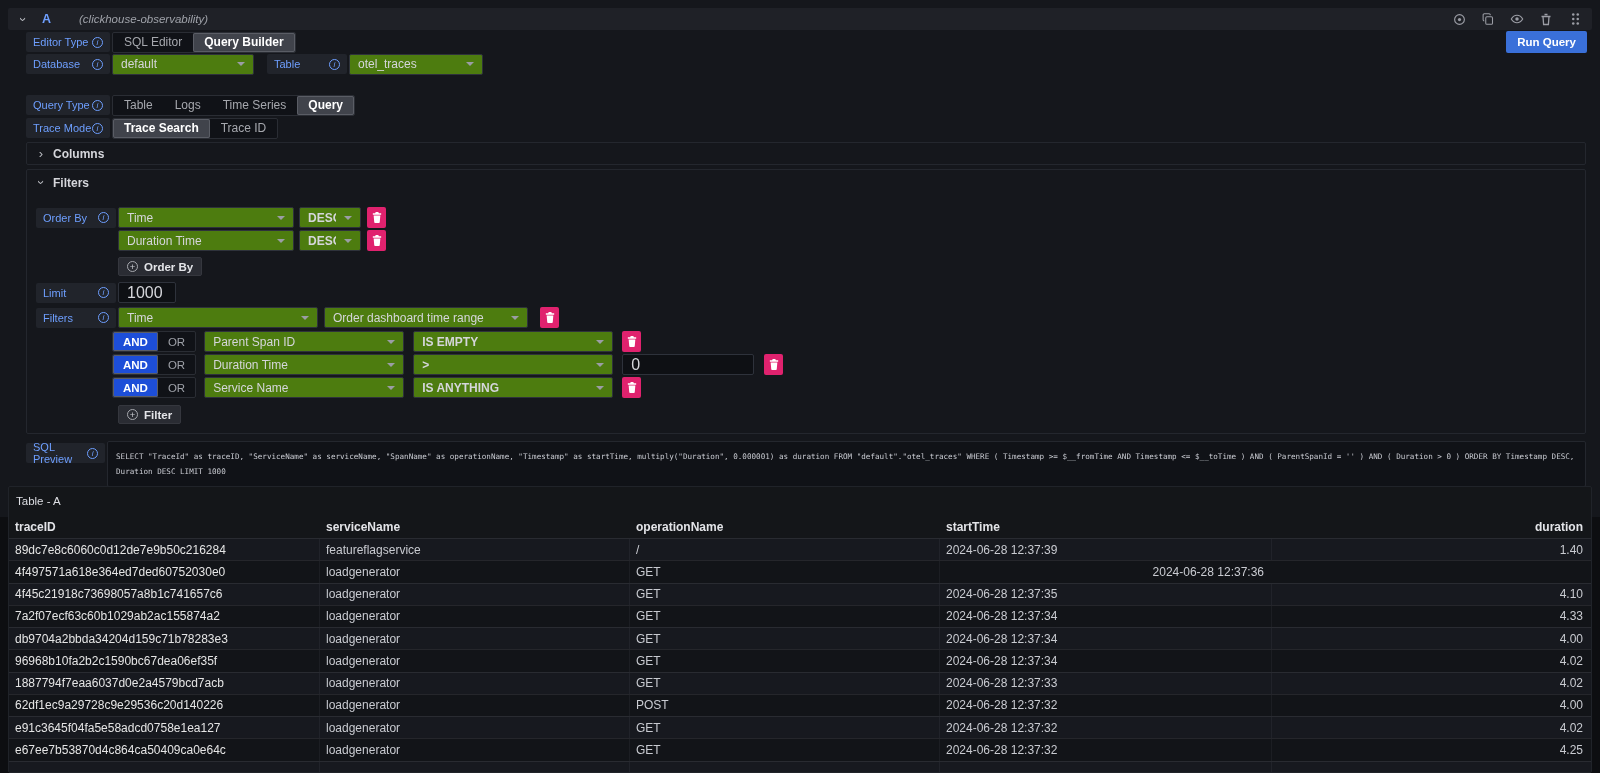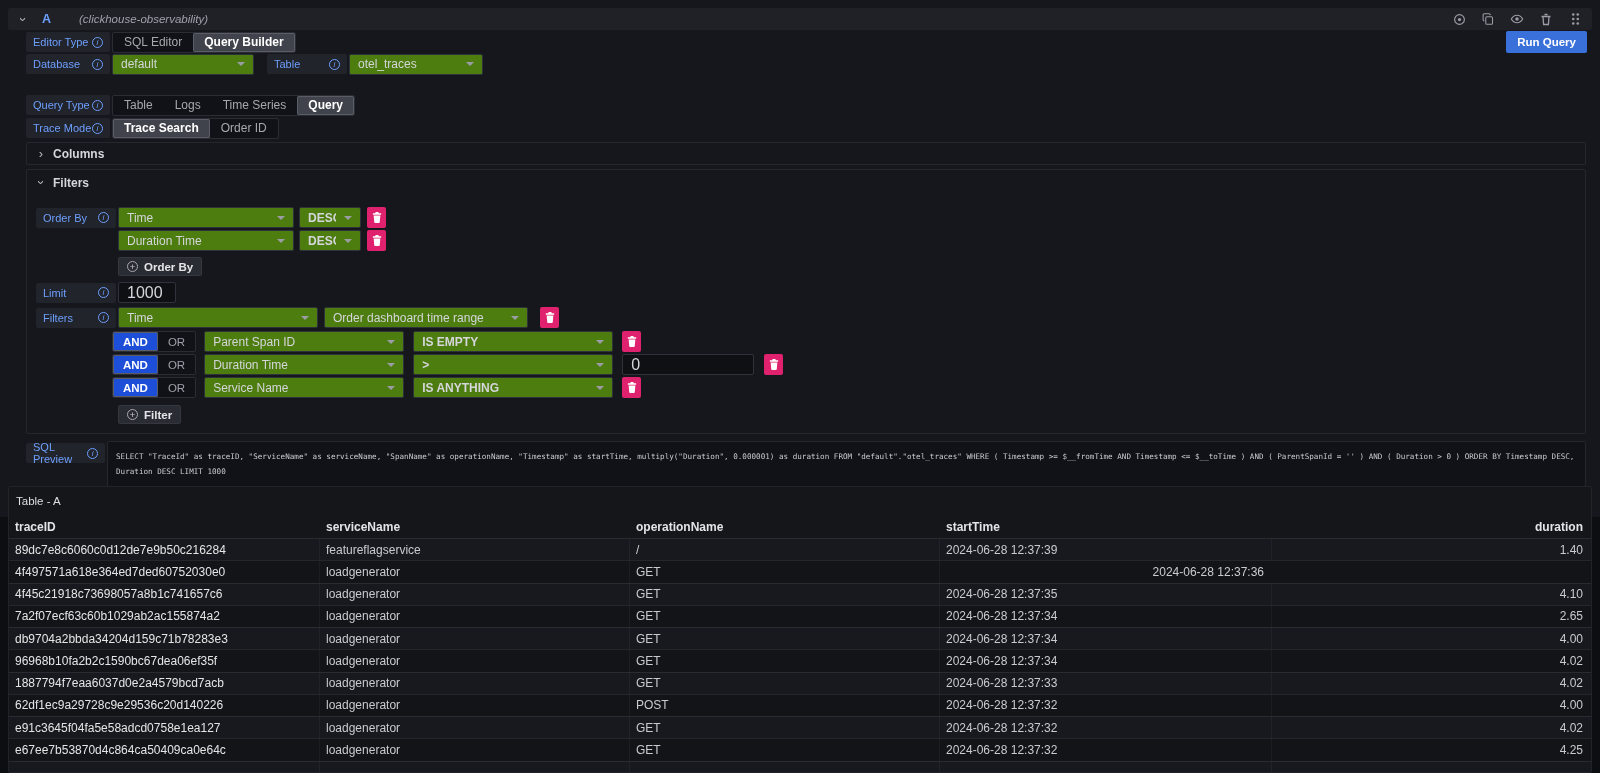"Order ID" div.opt { text: Order -> Trace }
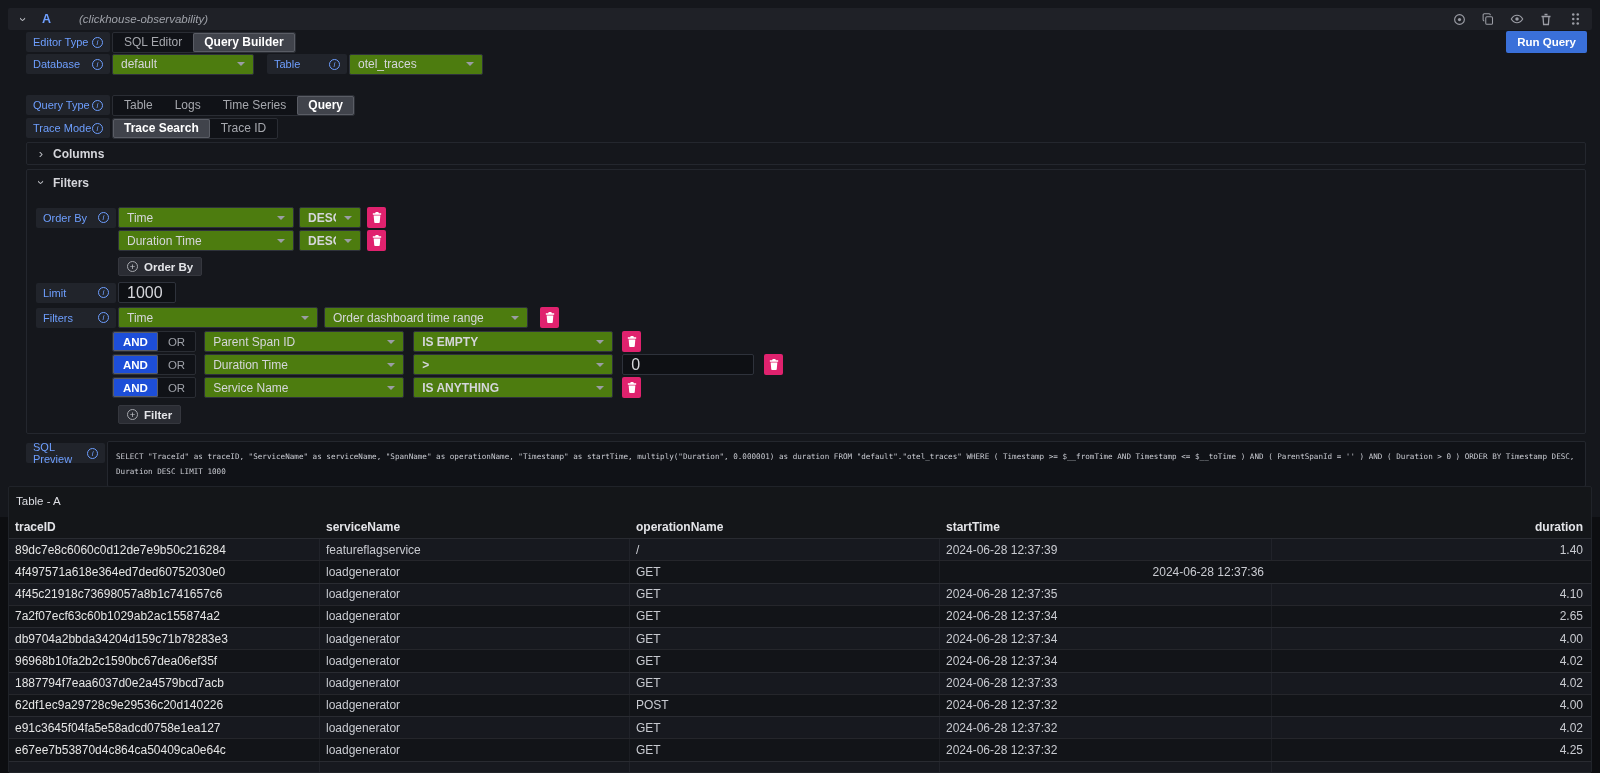"2.65" div.td { text: 2.65 -> 4.33 }
